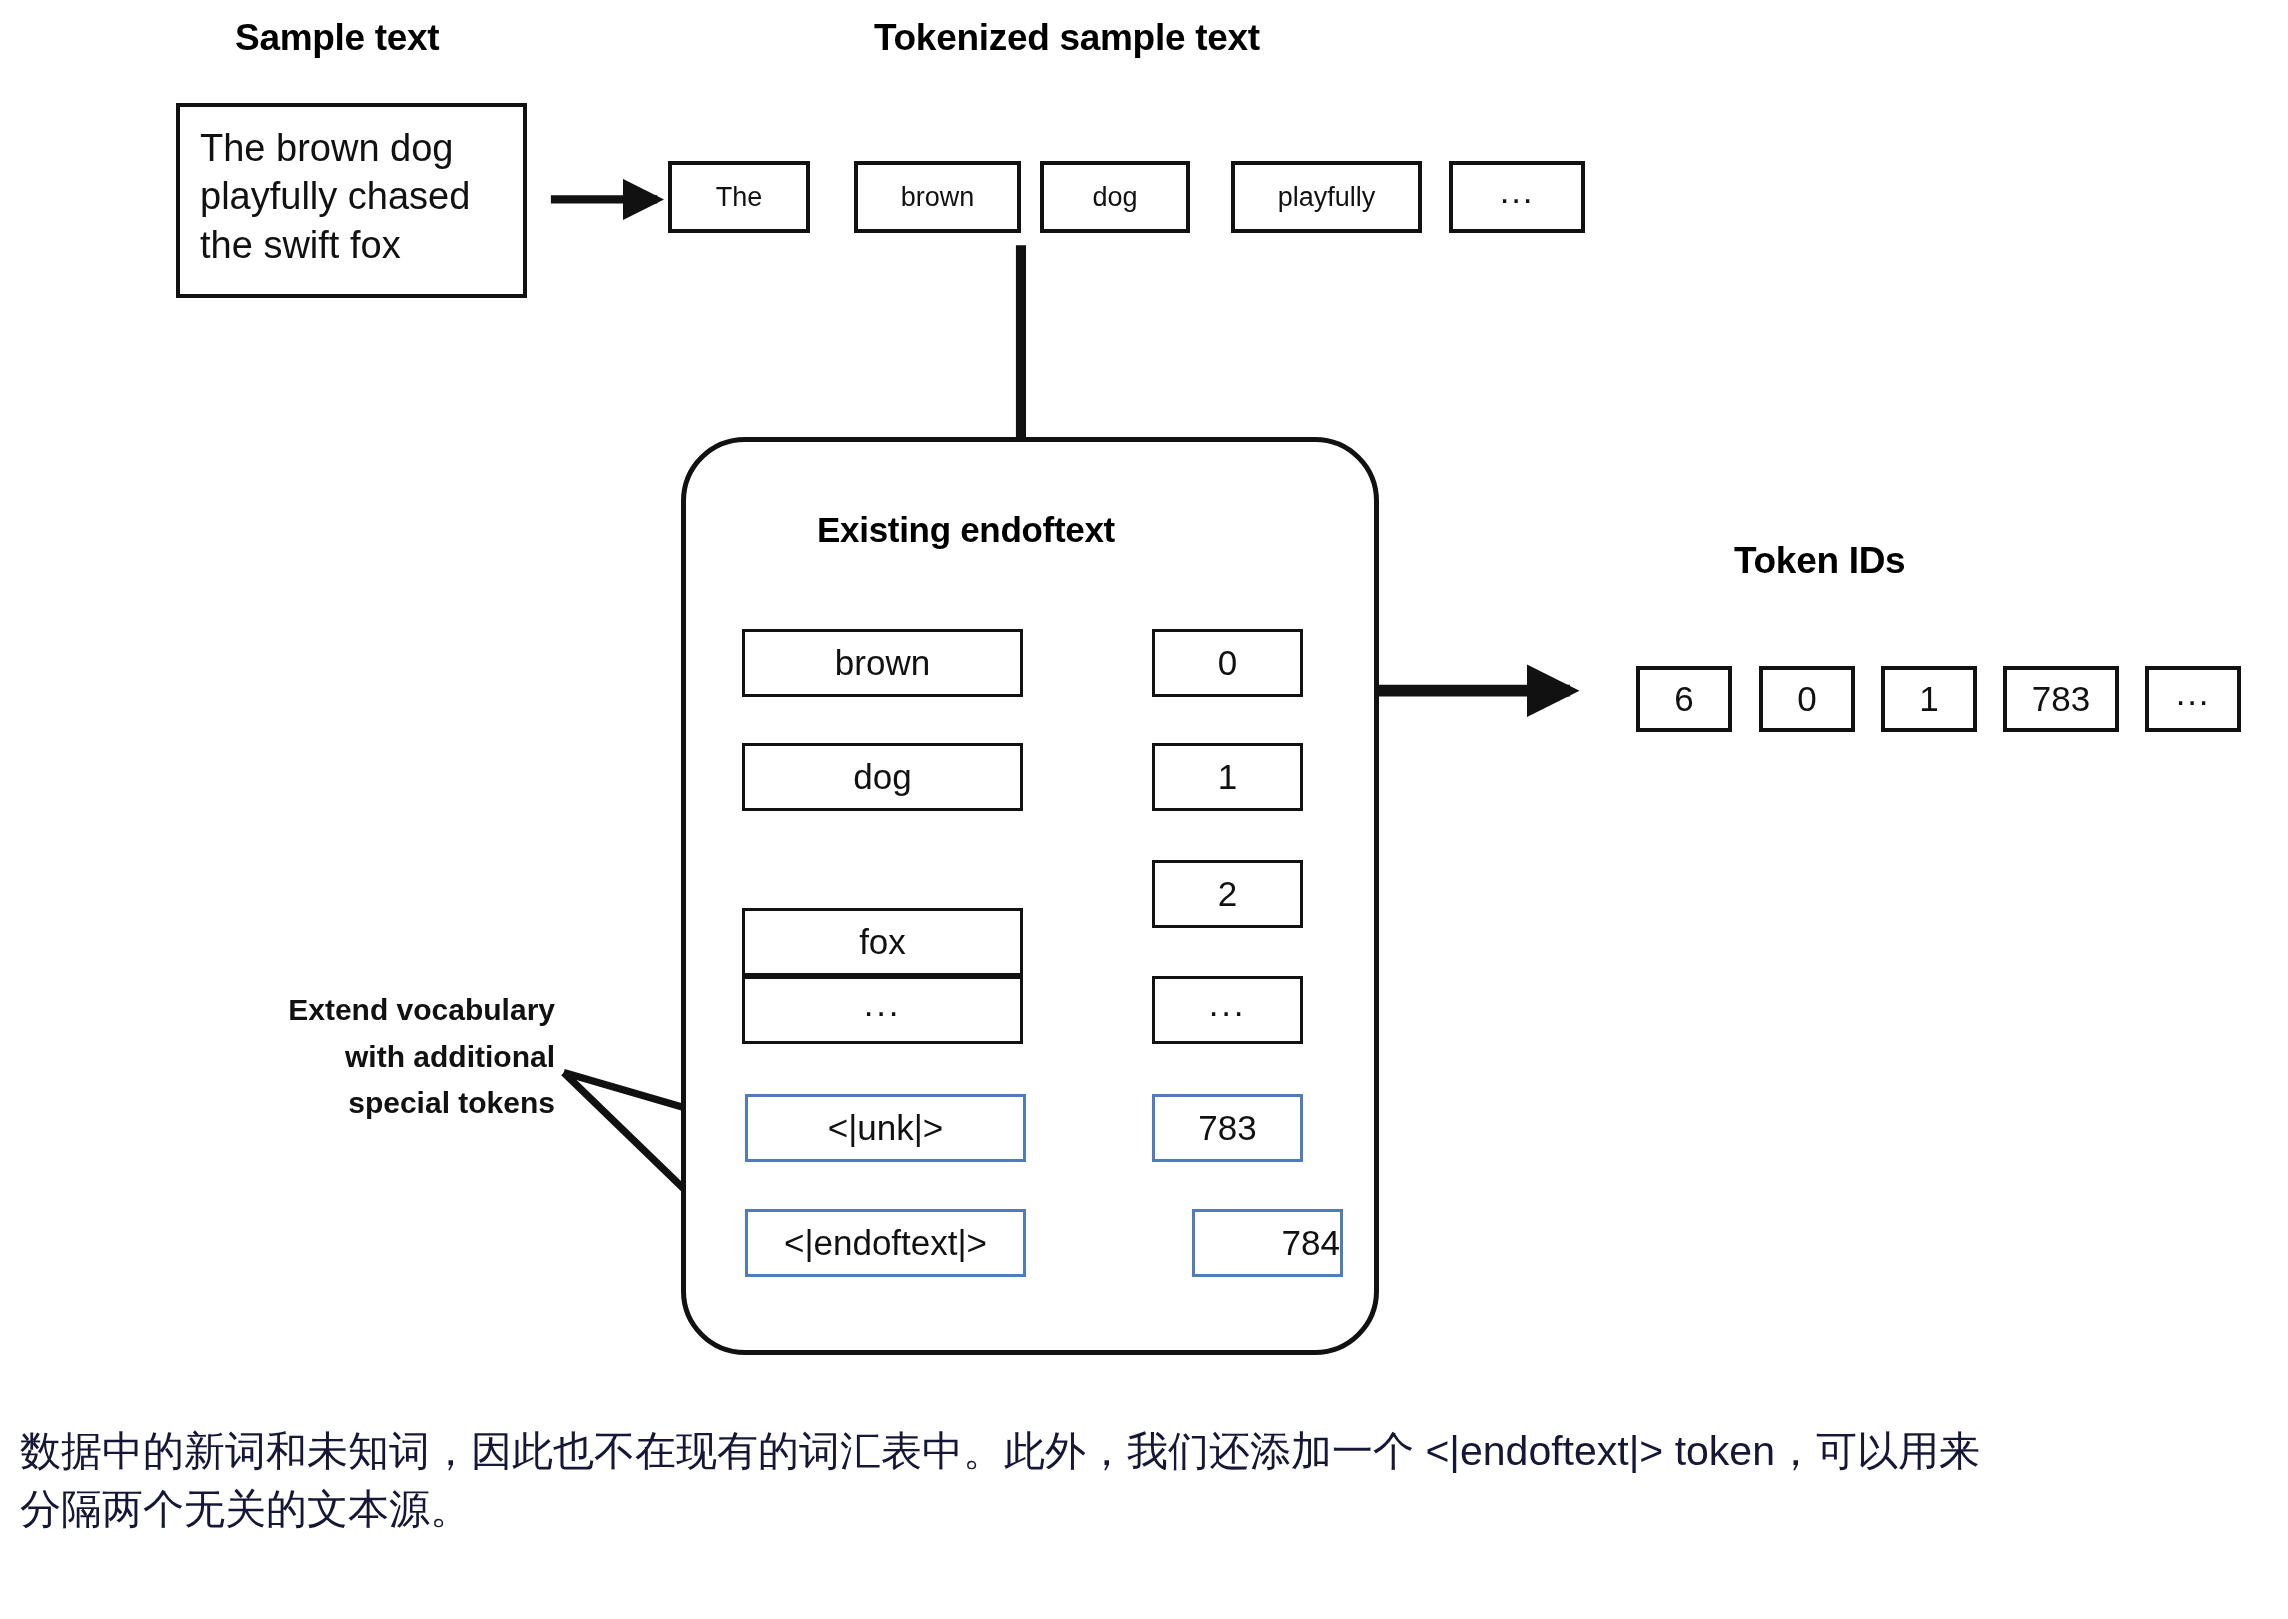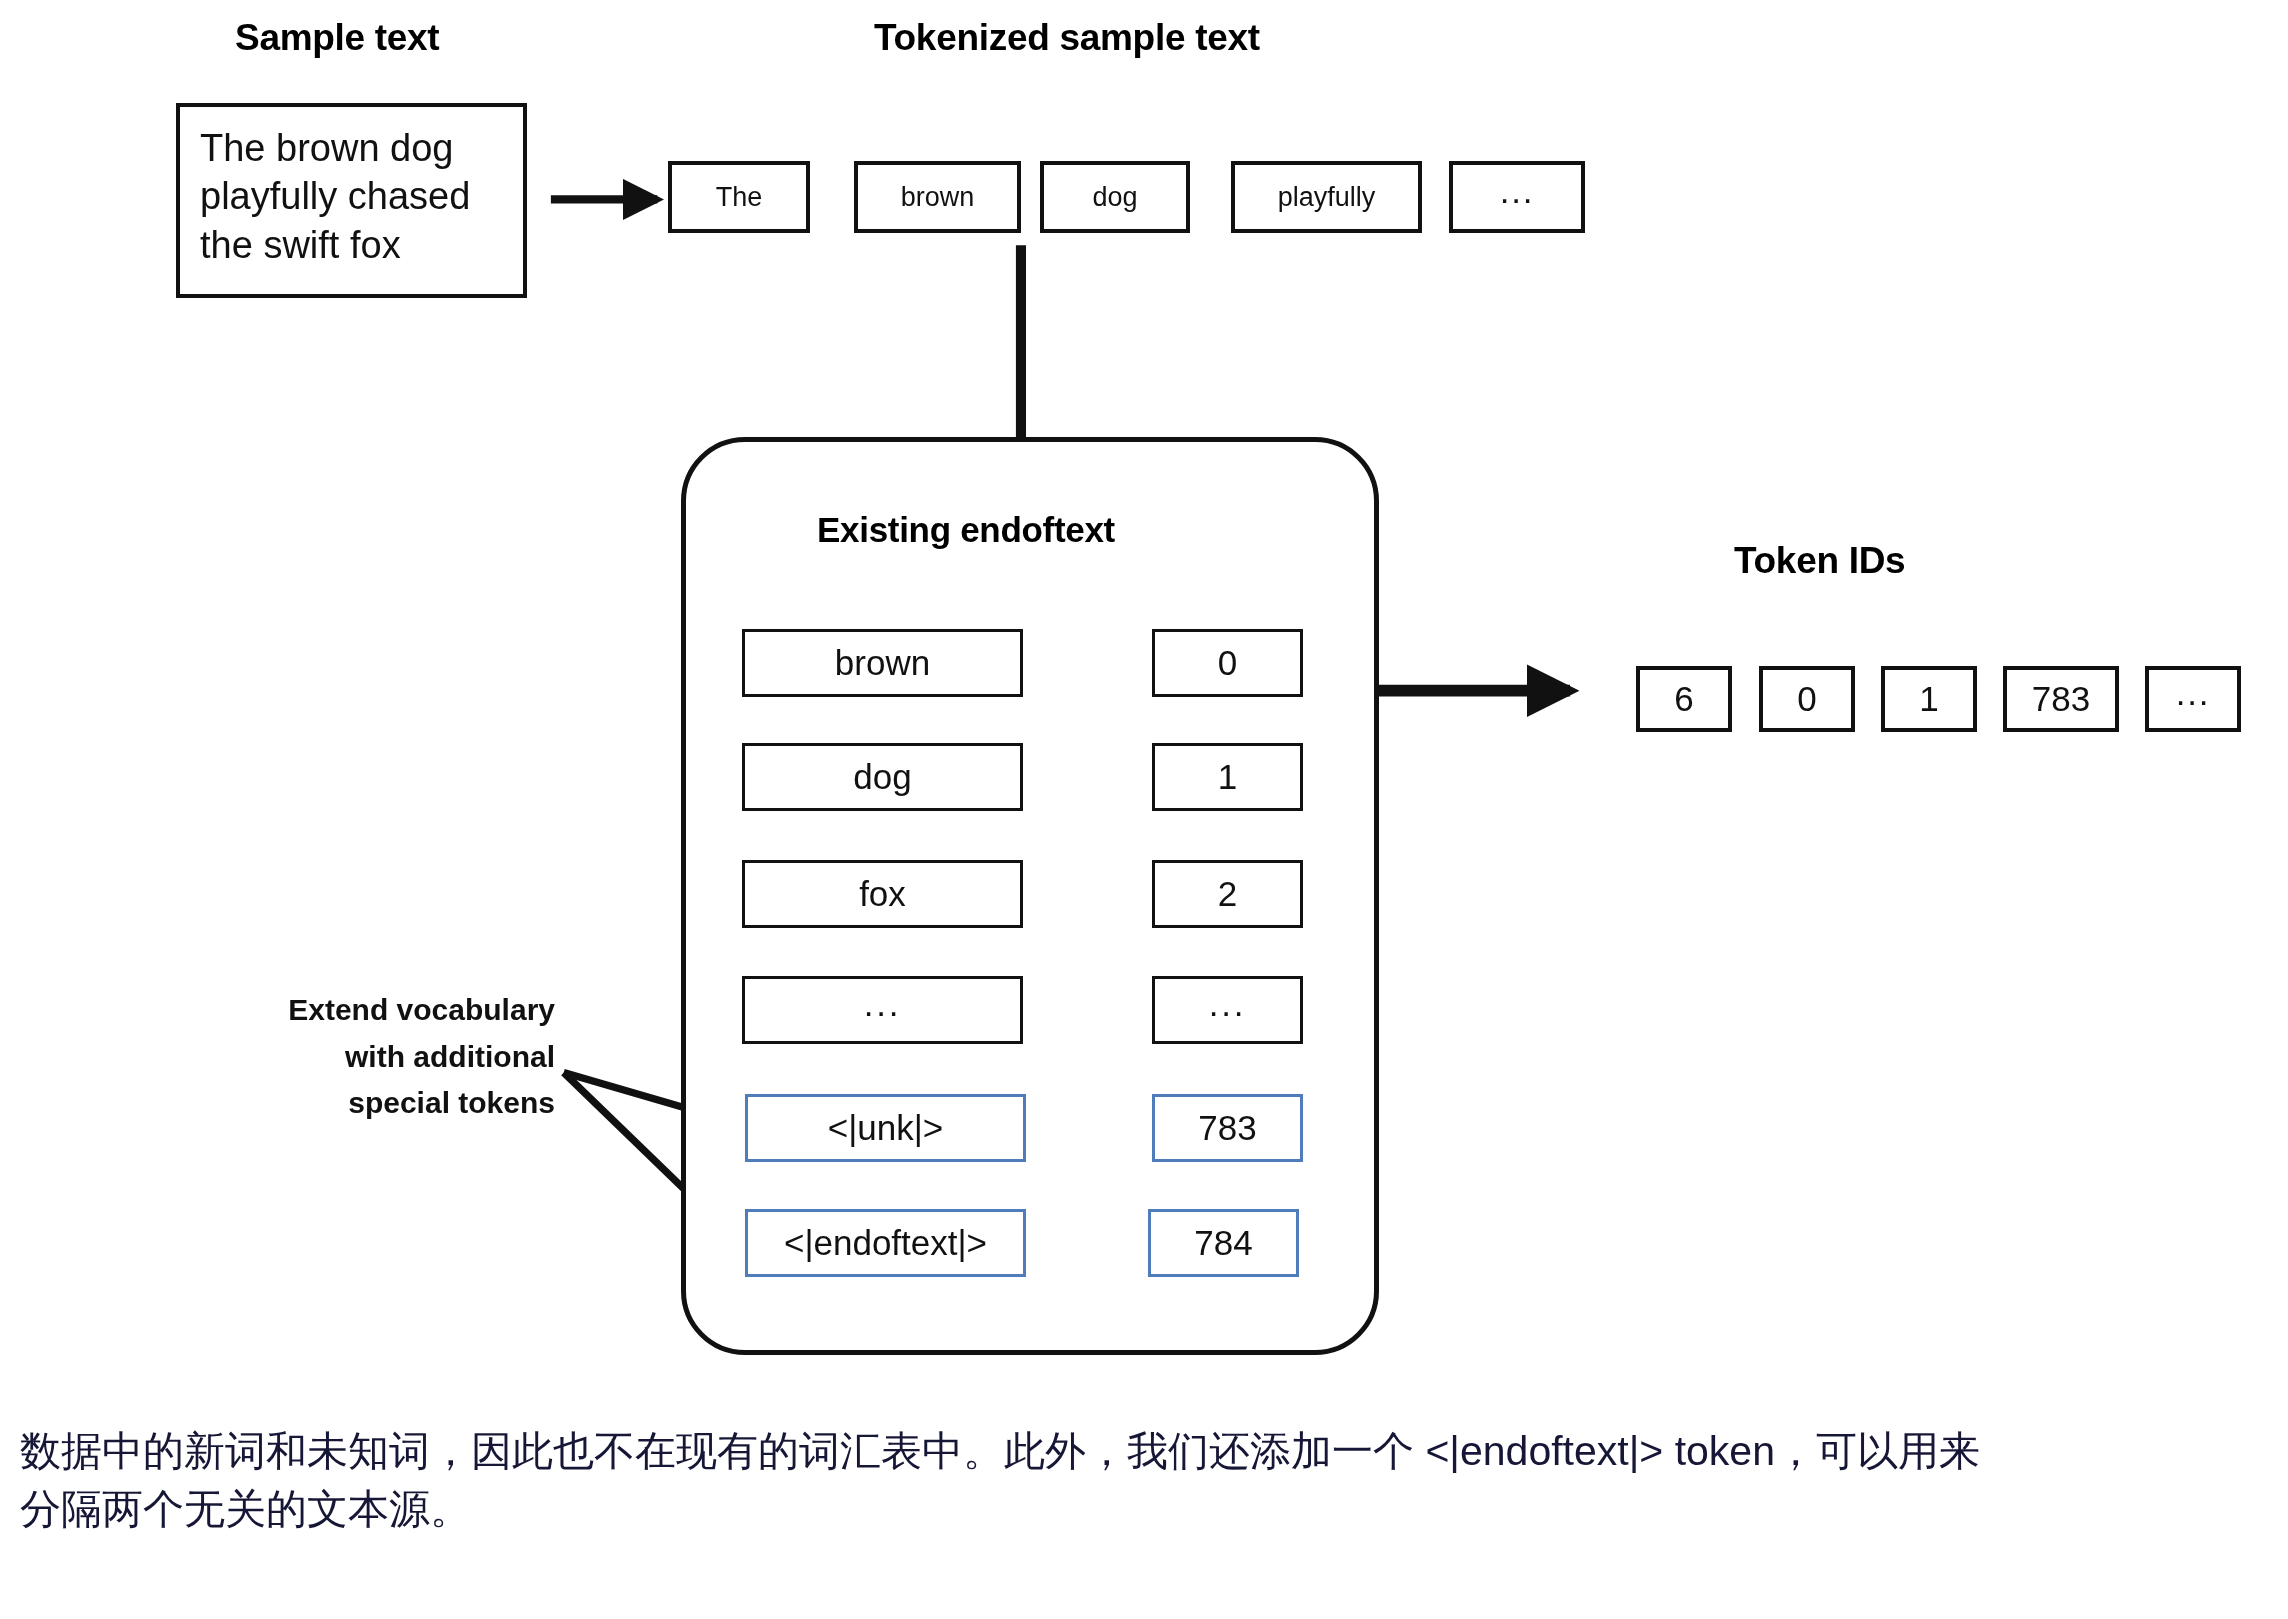"fox" div.abs { top: 860px -> 908px }
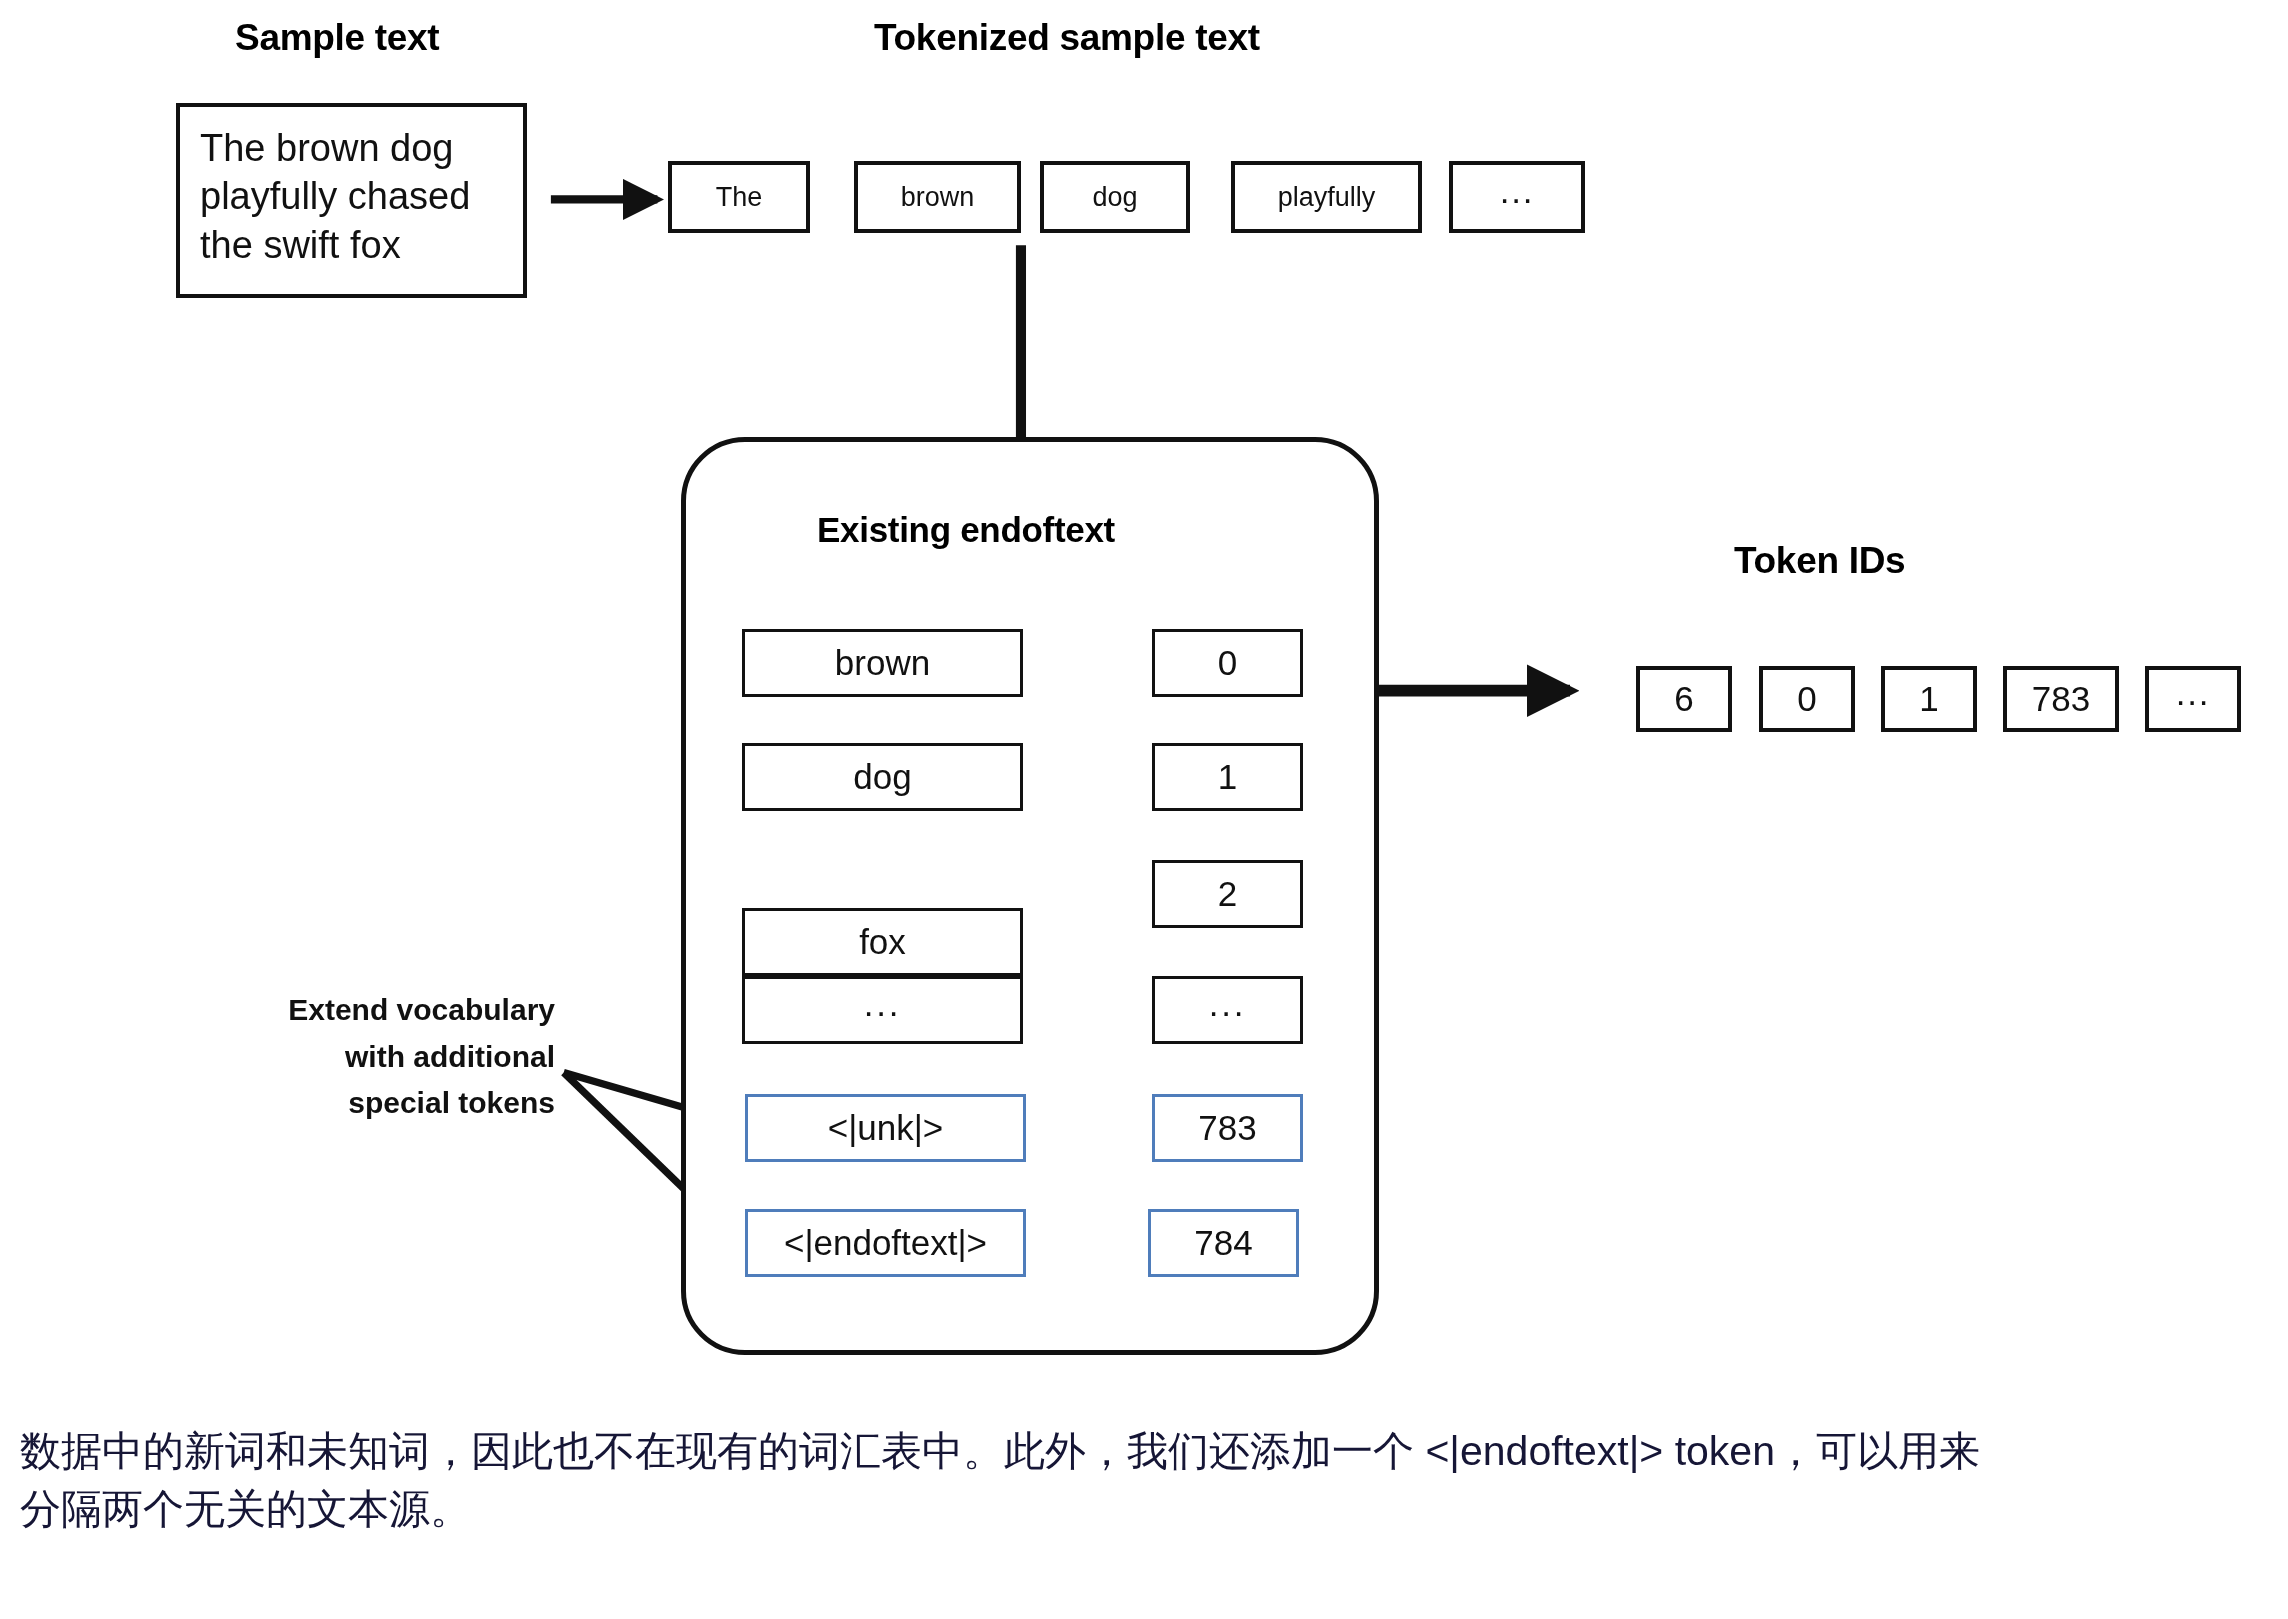"784" div.abs { justify-content: none -> flex-end; left: 1148px -> 1192px }
